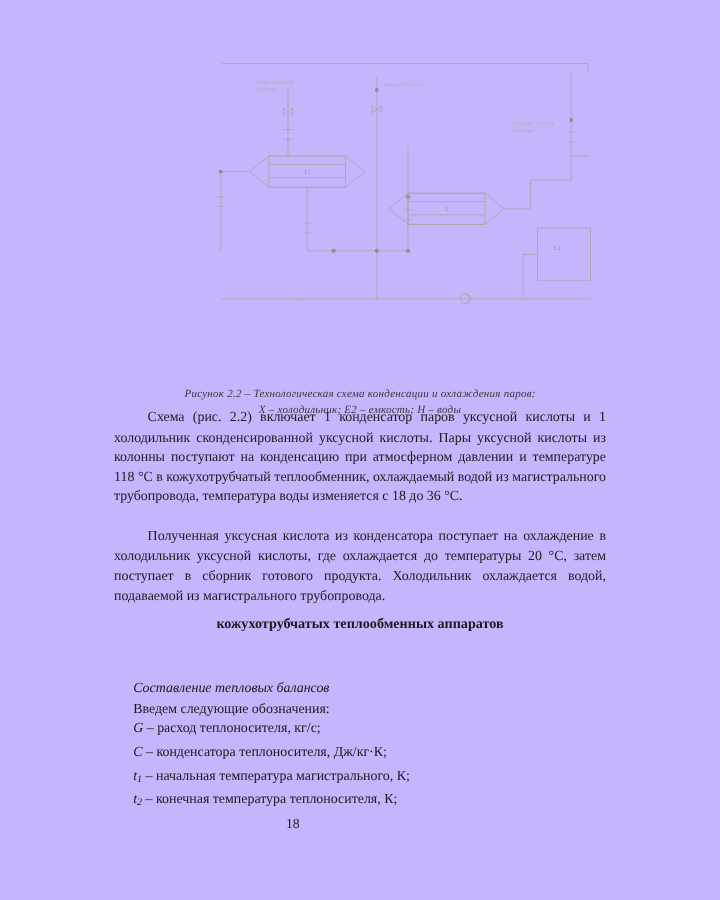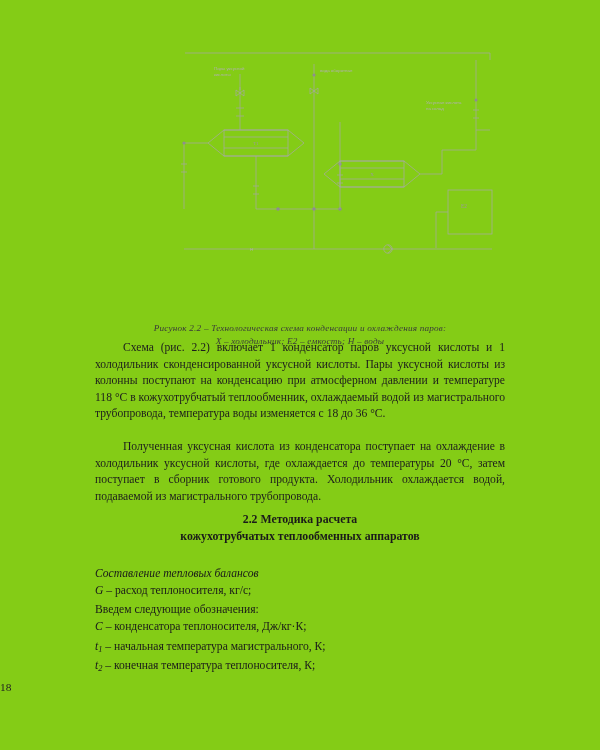"Рисунок 2.2 – Технологическая схема" .page { background: #84cc16 -> #c4b5fd }
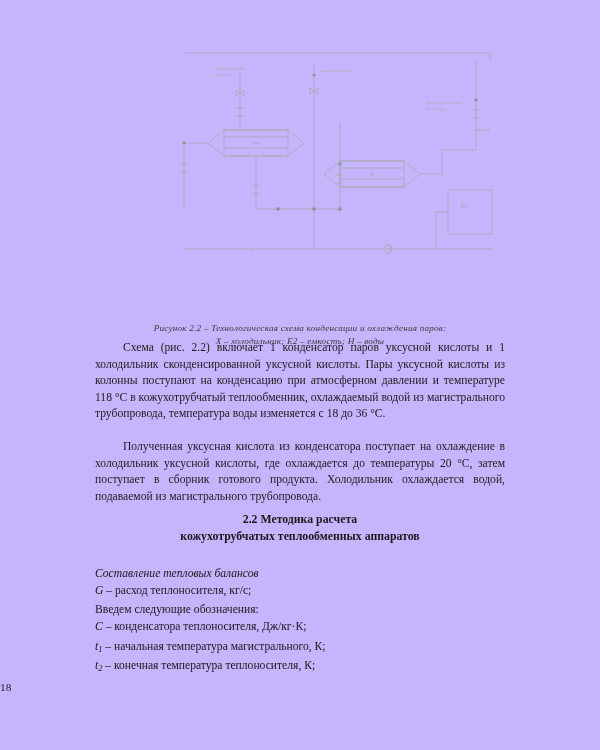"2.2 Методика расчета" span.h-line { html: <span>2.2 Методика расчета</span> -> none }
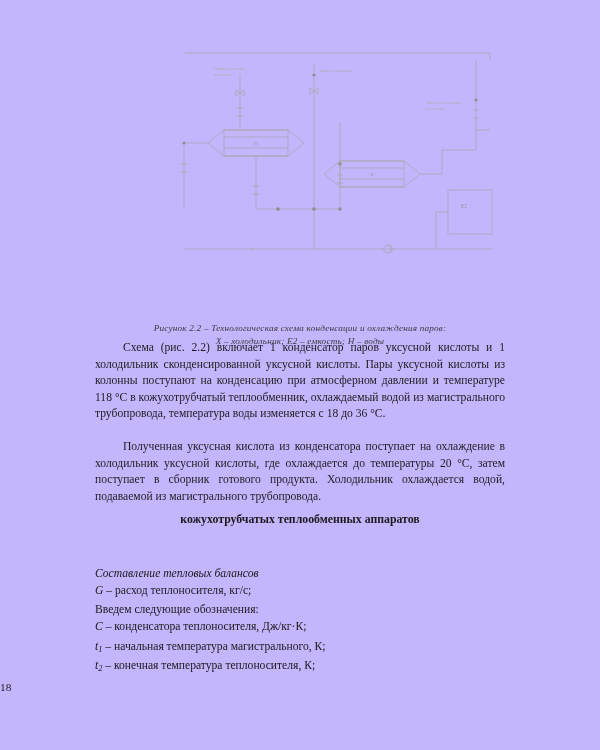"Составление тепловых балансов" .definitions .def-line { margin-left: none -> 16px }
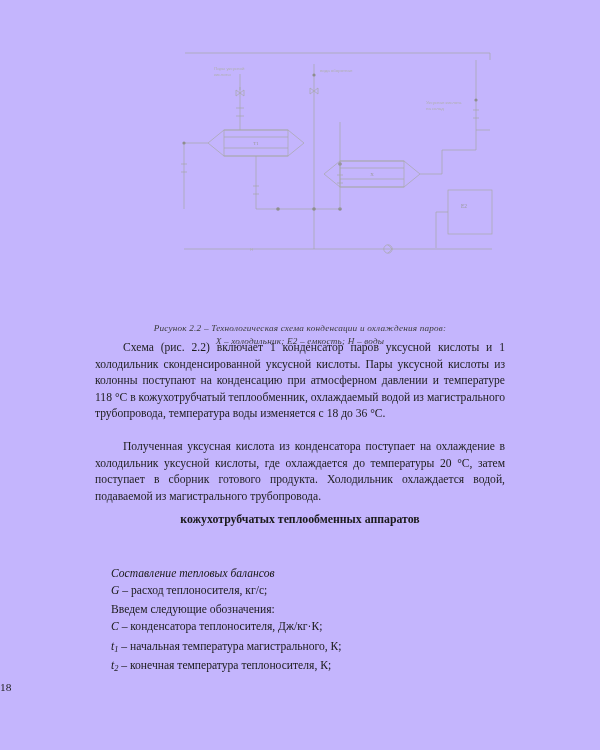"G – расход теплоносителя, кг/с;" span.def-line { order: before "Введем следующие обозначения:" -> after "Введем следующие обозначения:" }
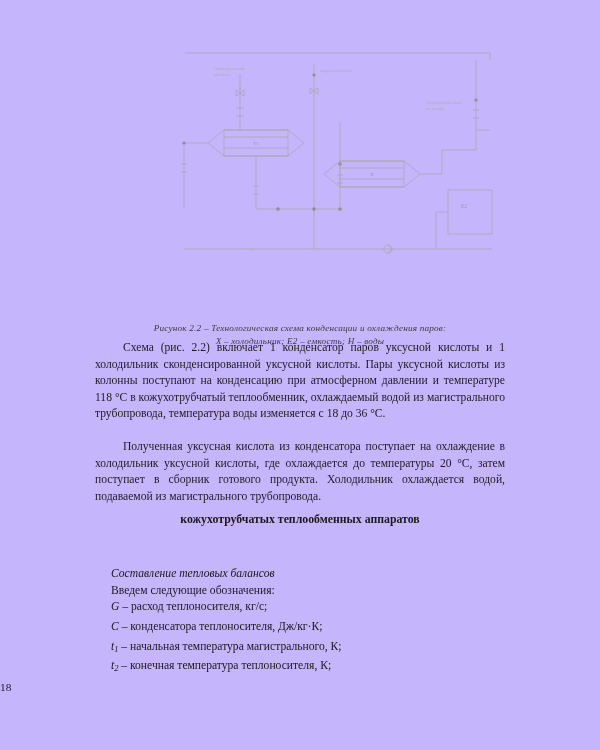"18" .page-number { text-align: none -> center }
